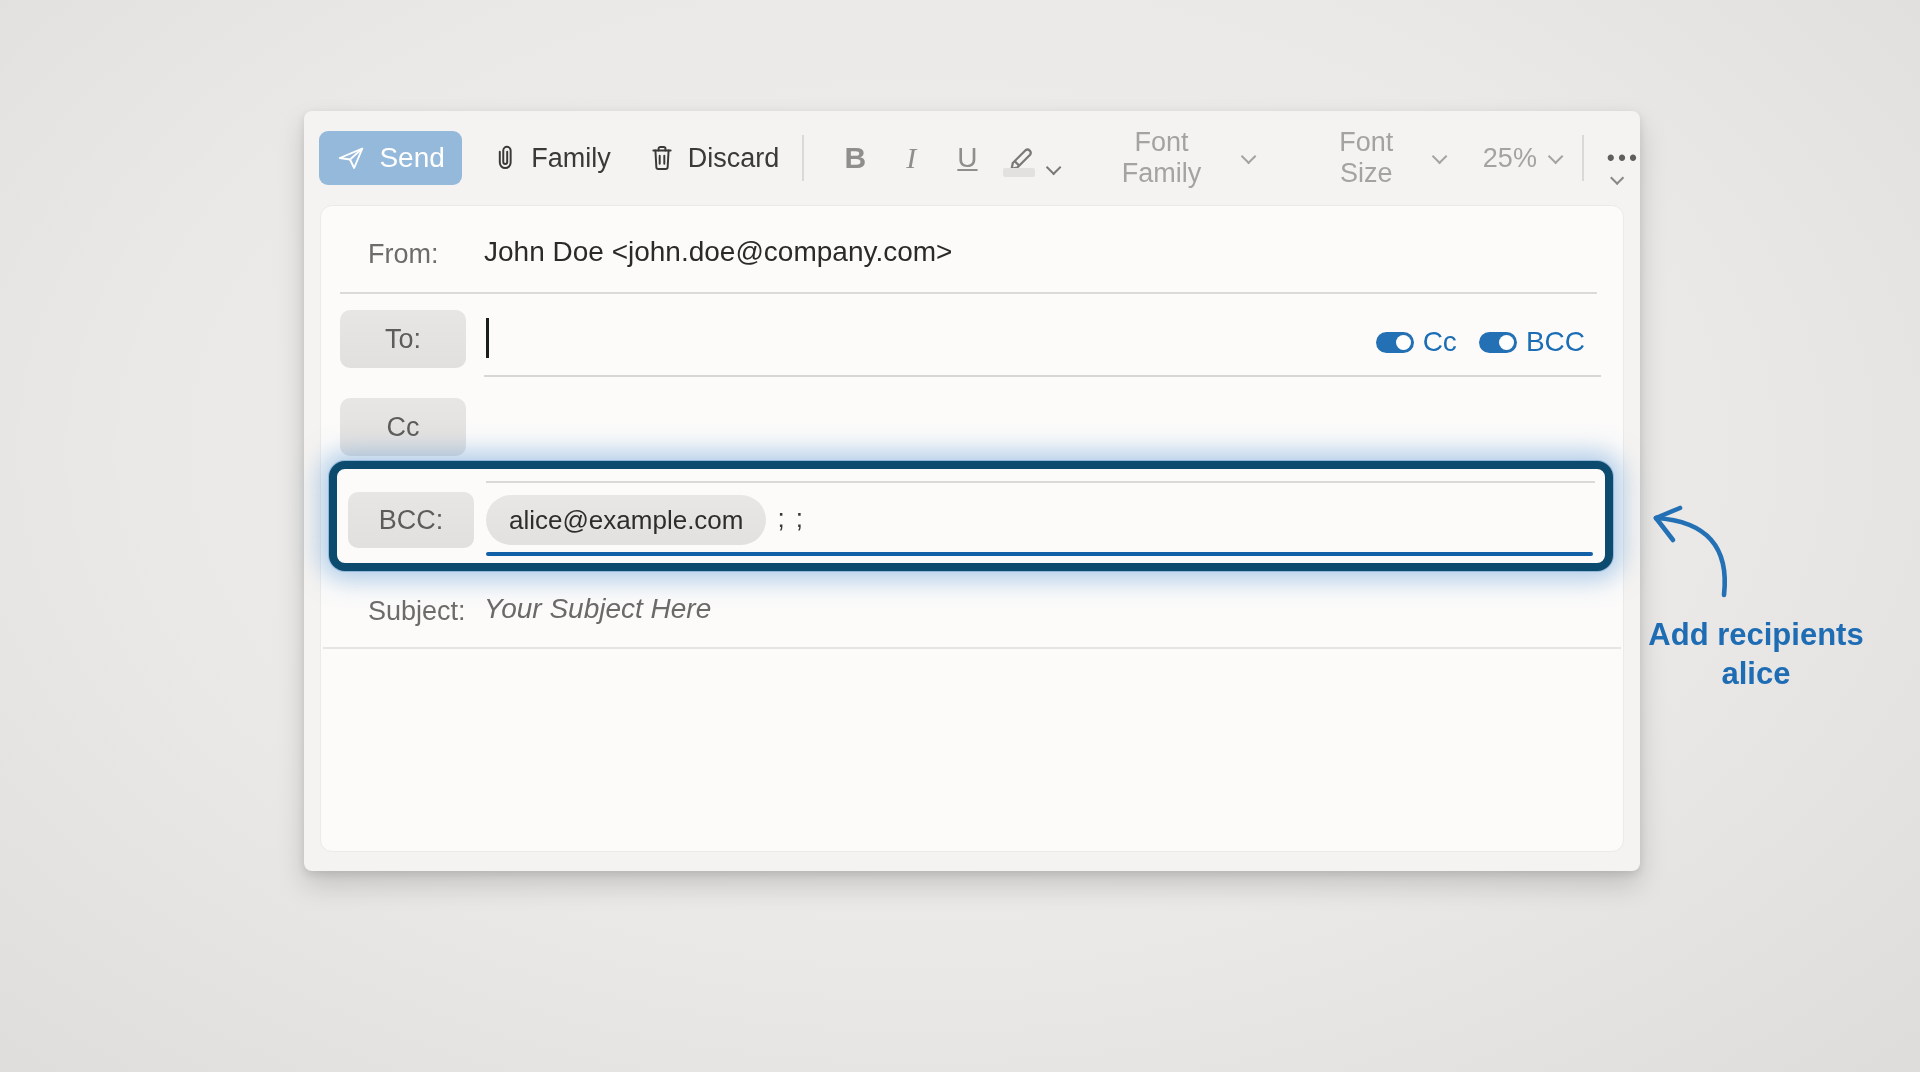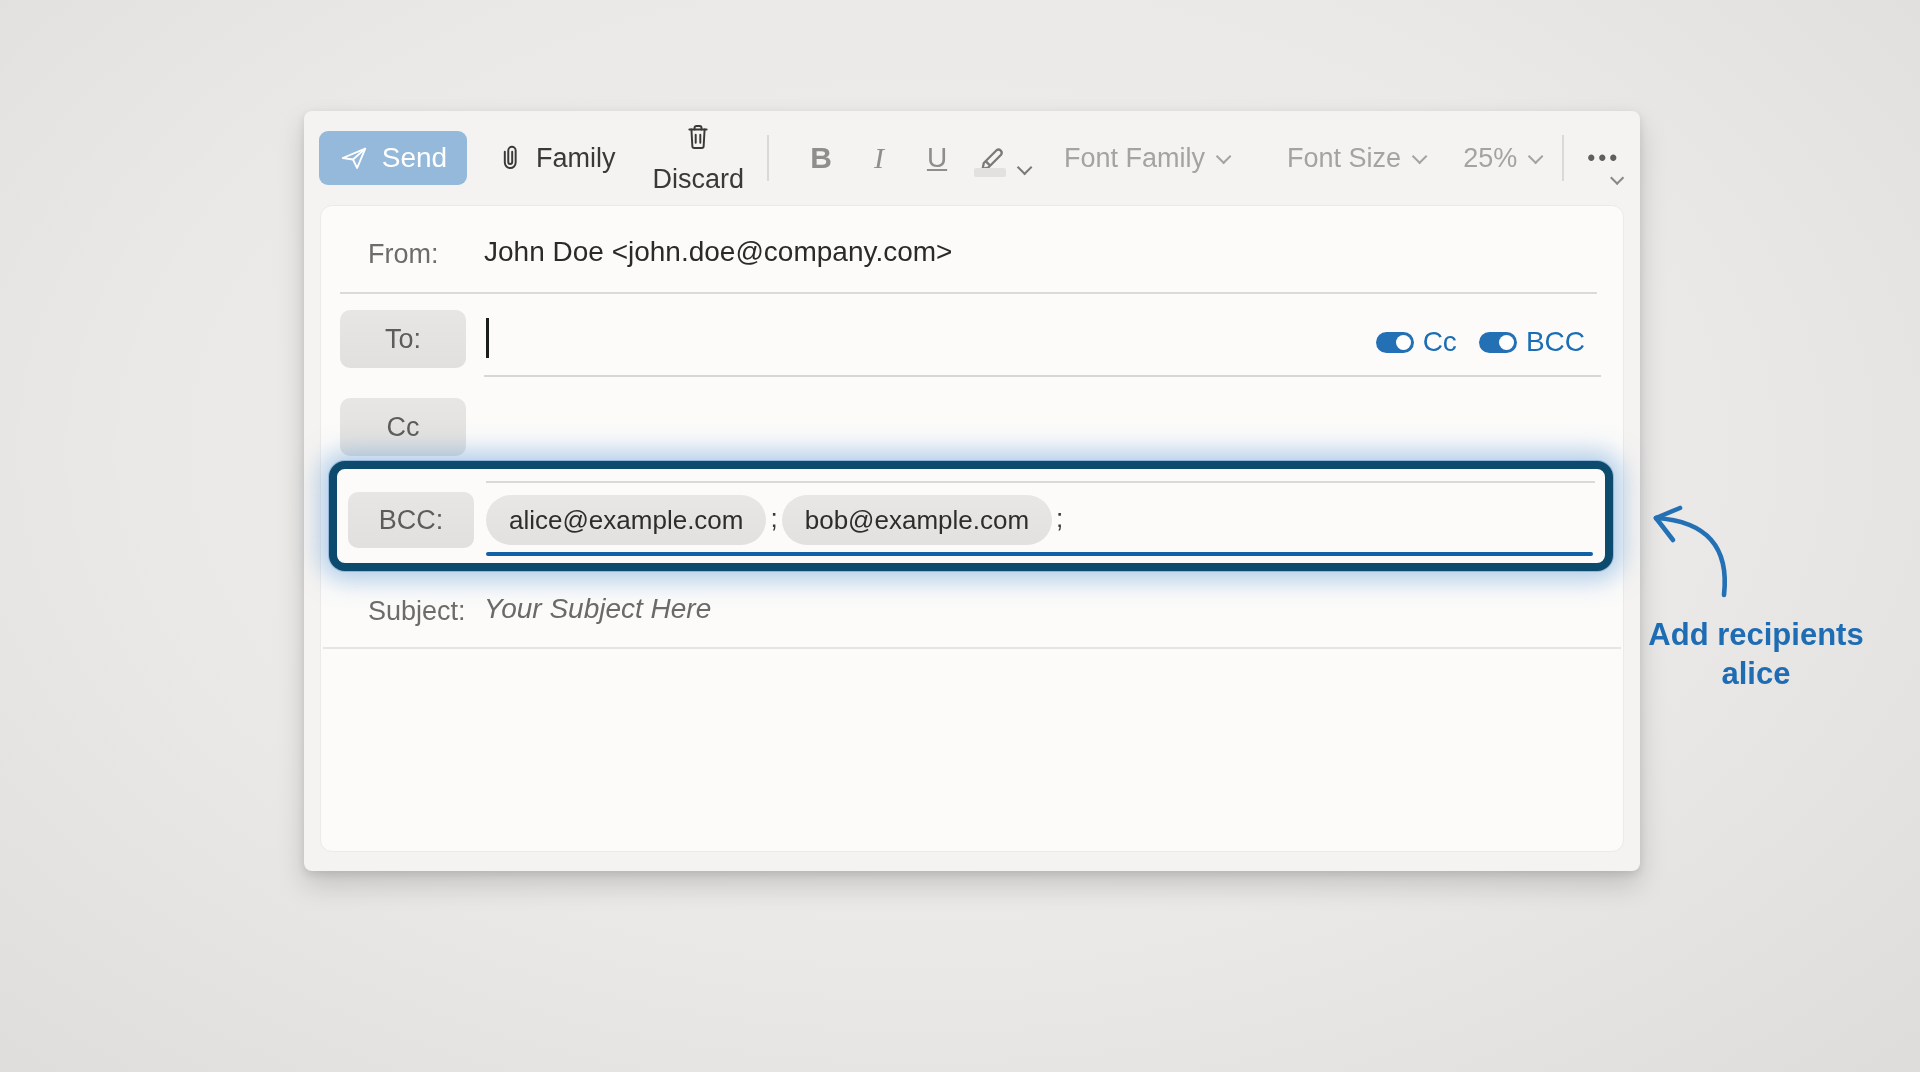"Discard" .discard-btn { flex-direction: column -> none }
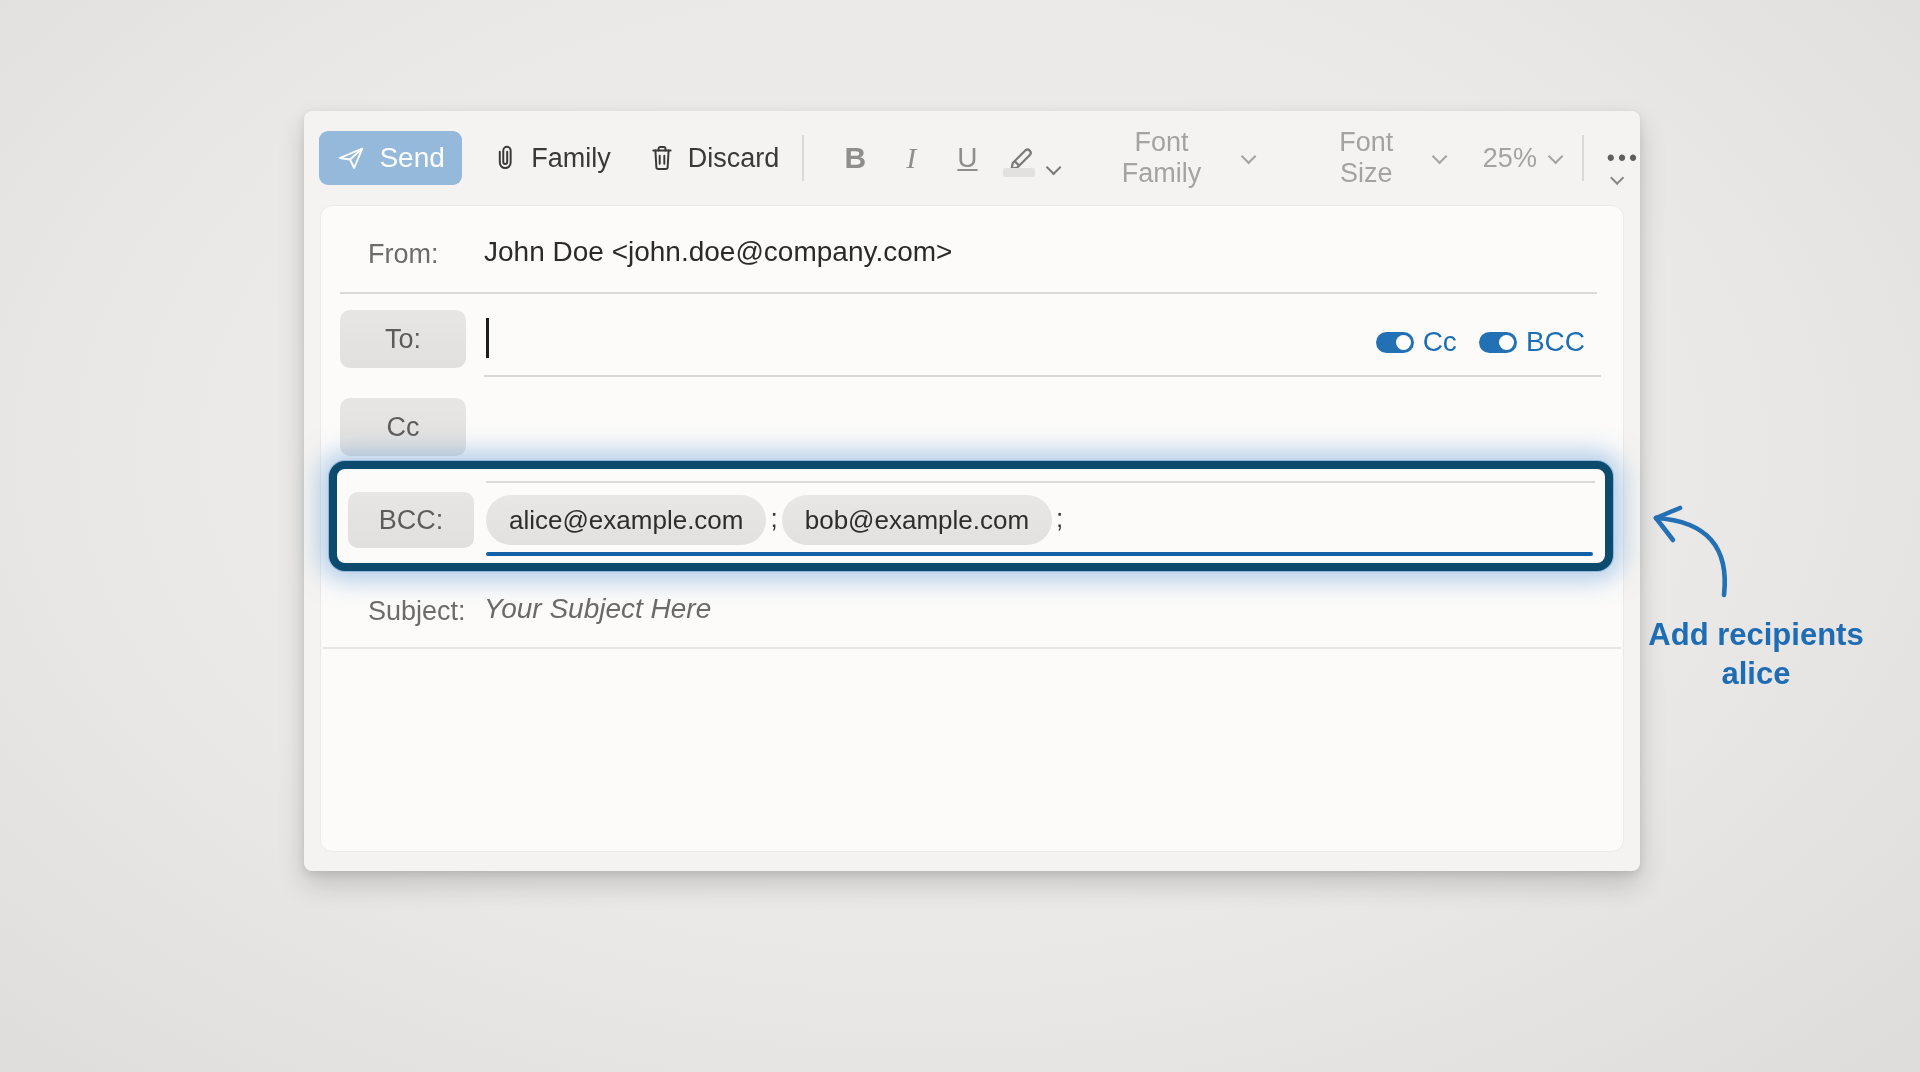"alice@example.com" .pills { gap: 4px -> 11px }
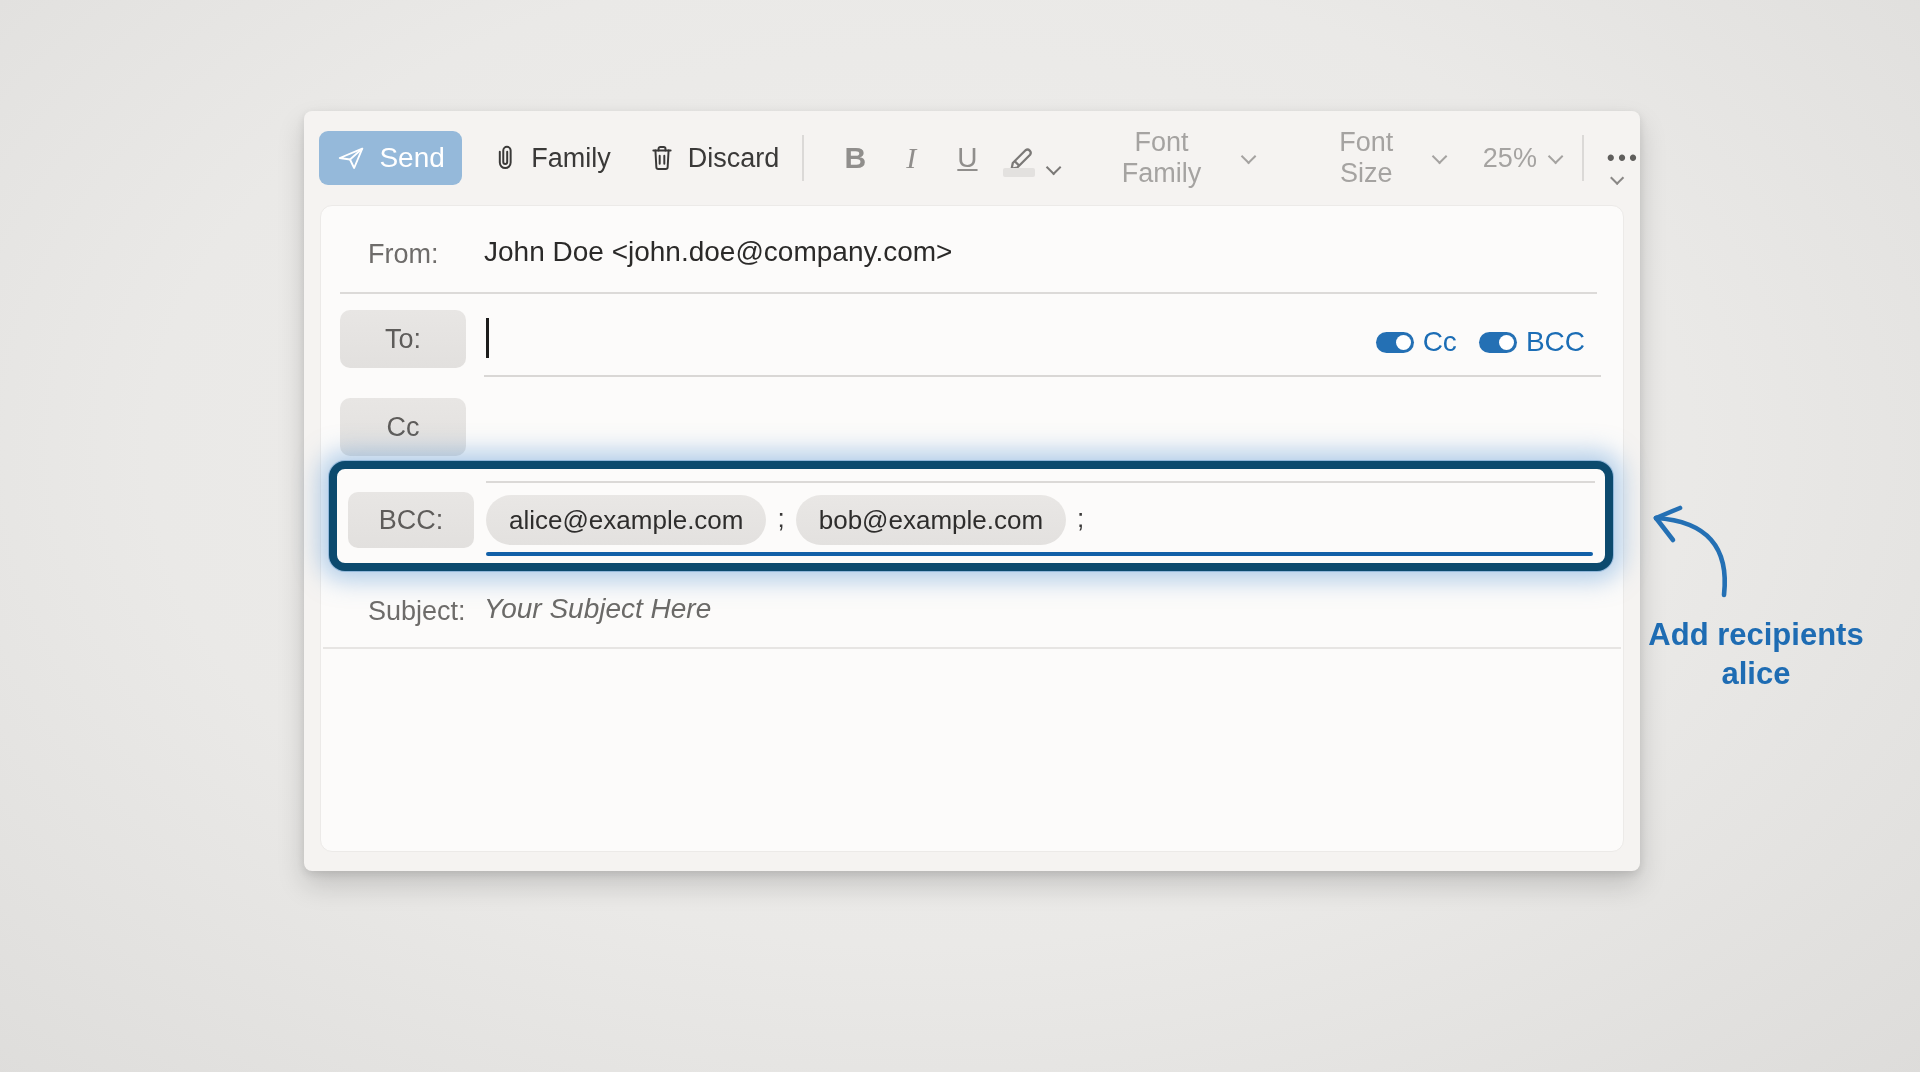"bob@example.com" button.pill { html: <button>bob@example.com</button> -> none }
